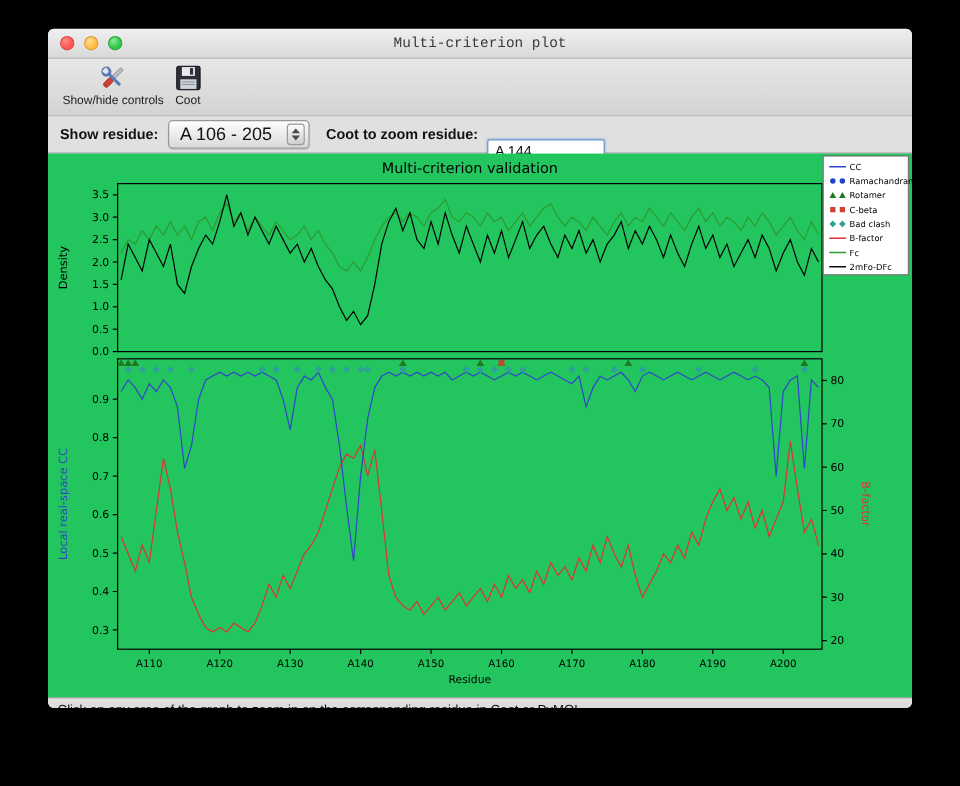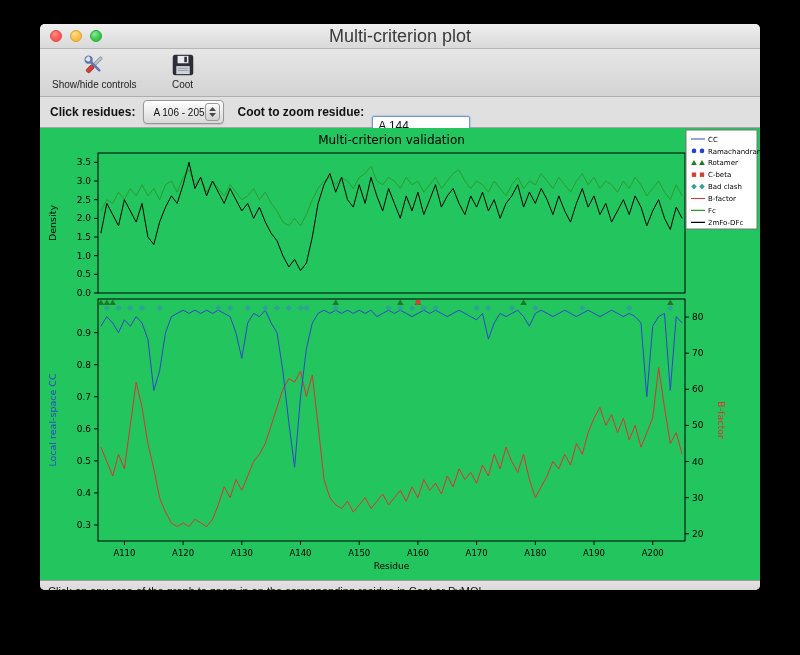"Multi-criterion plot" .title { font-family: none -> Liberation Mono, monospace; font-size: 18px -> 12px }
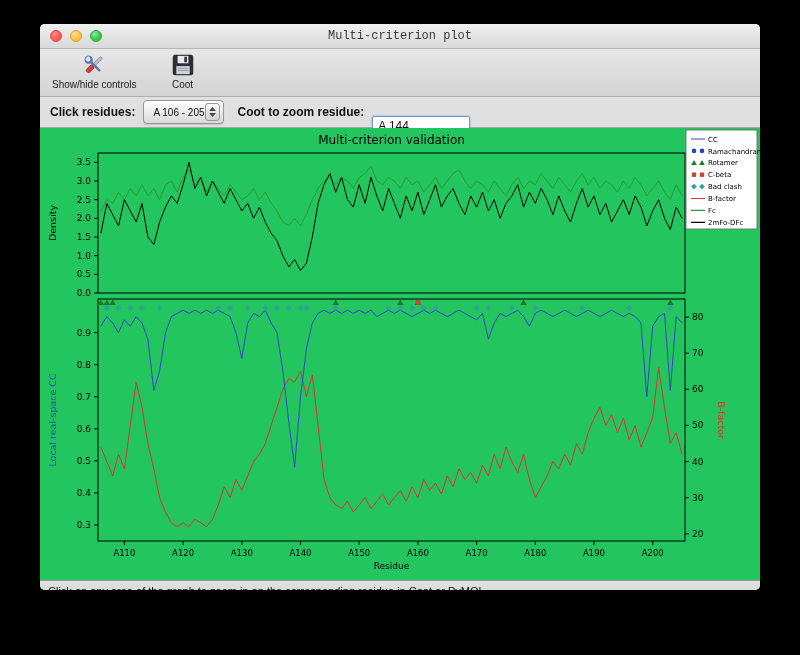"Show/hide controls" .toolbar { gap: 26px -> none }
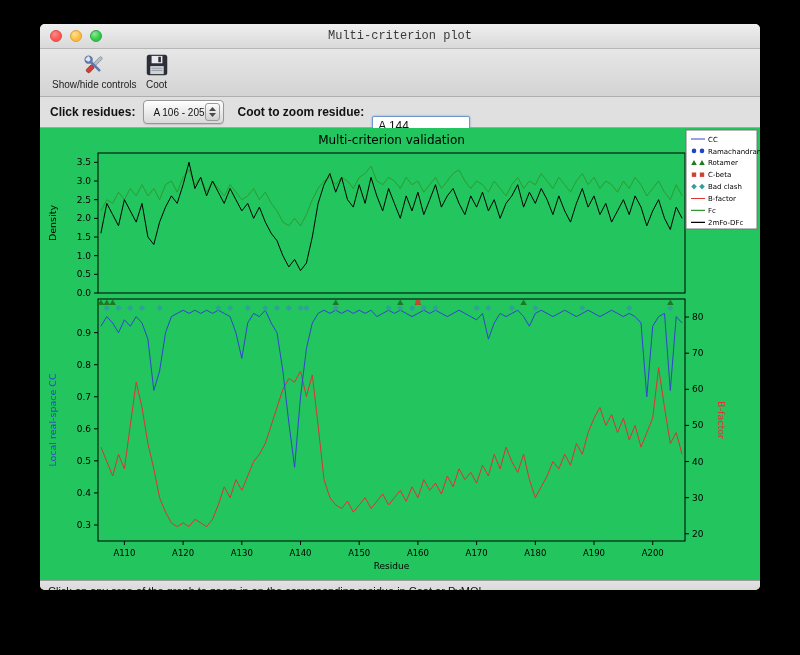"Click residues:" span.lbl { text: Click residues -> Show residue }
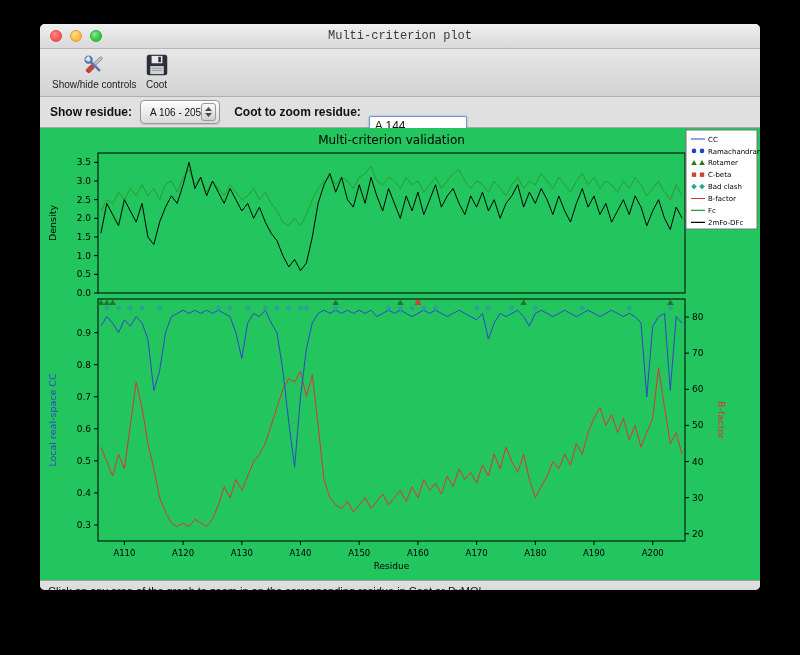"A 106 - 205" .select { font-size: 10px -> 15px; gap: 0 -> 12px }
